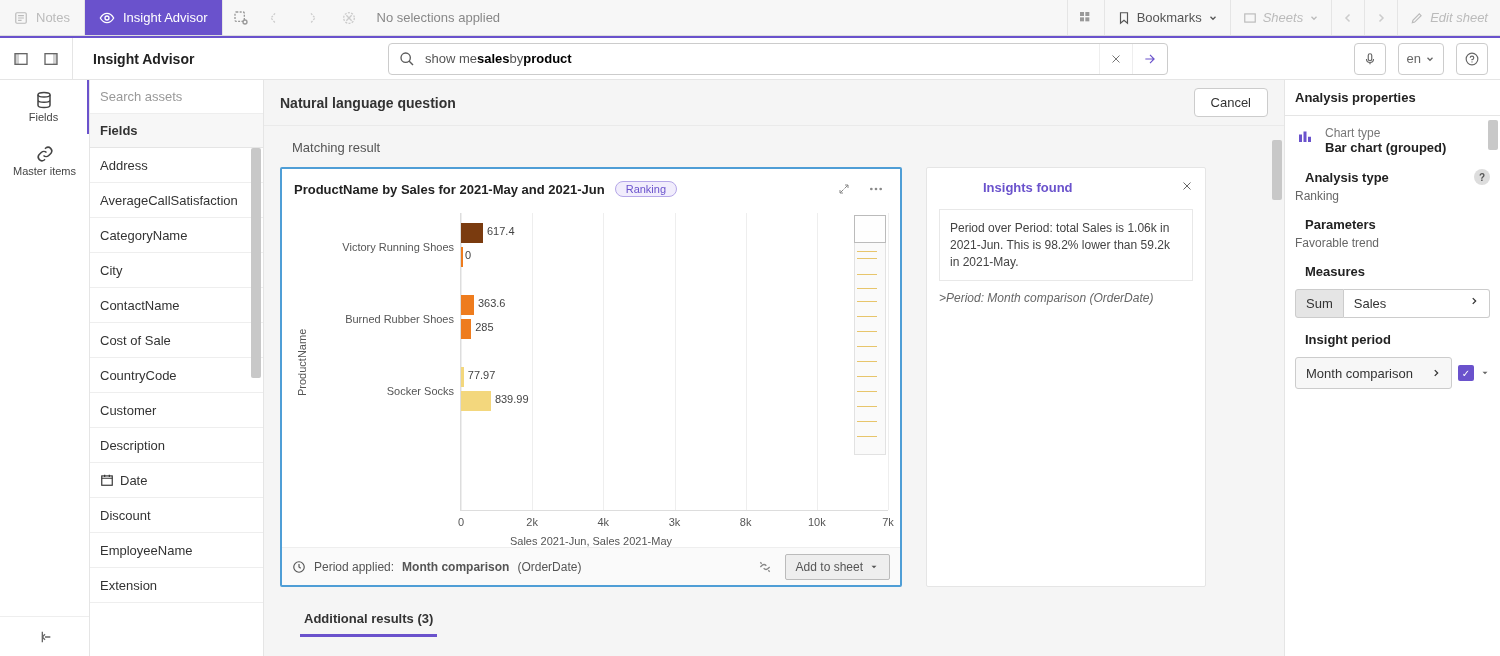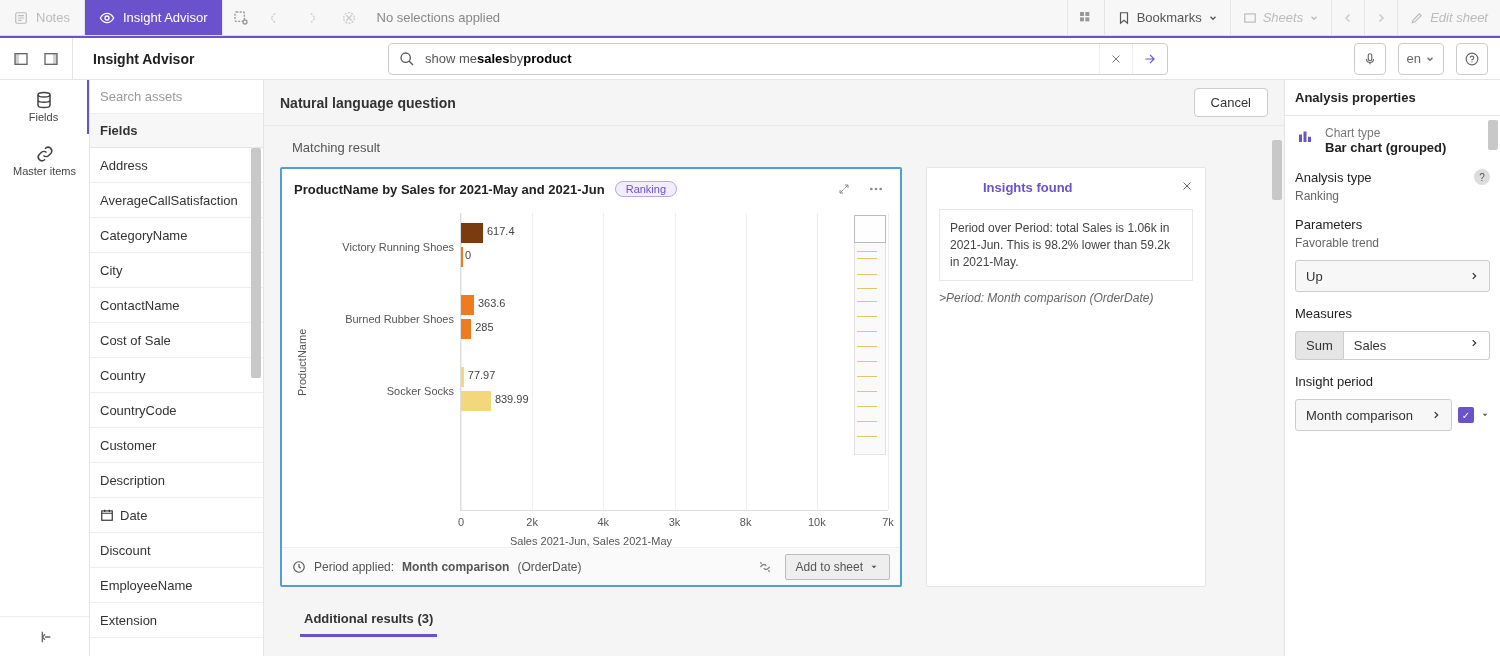"Analysis type" .prop-label { font-weight: 400 -> 700; margin-left: none -> 10px }
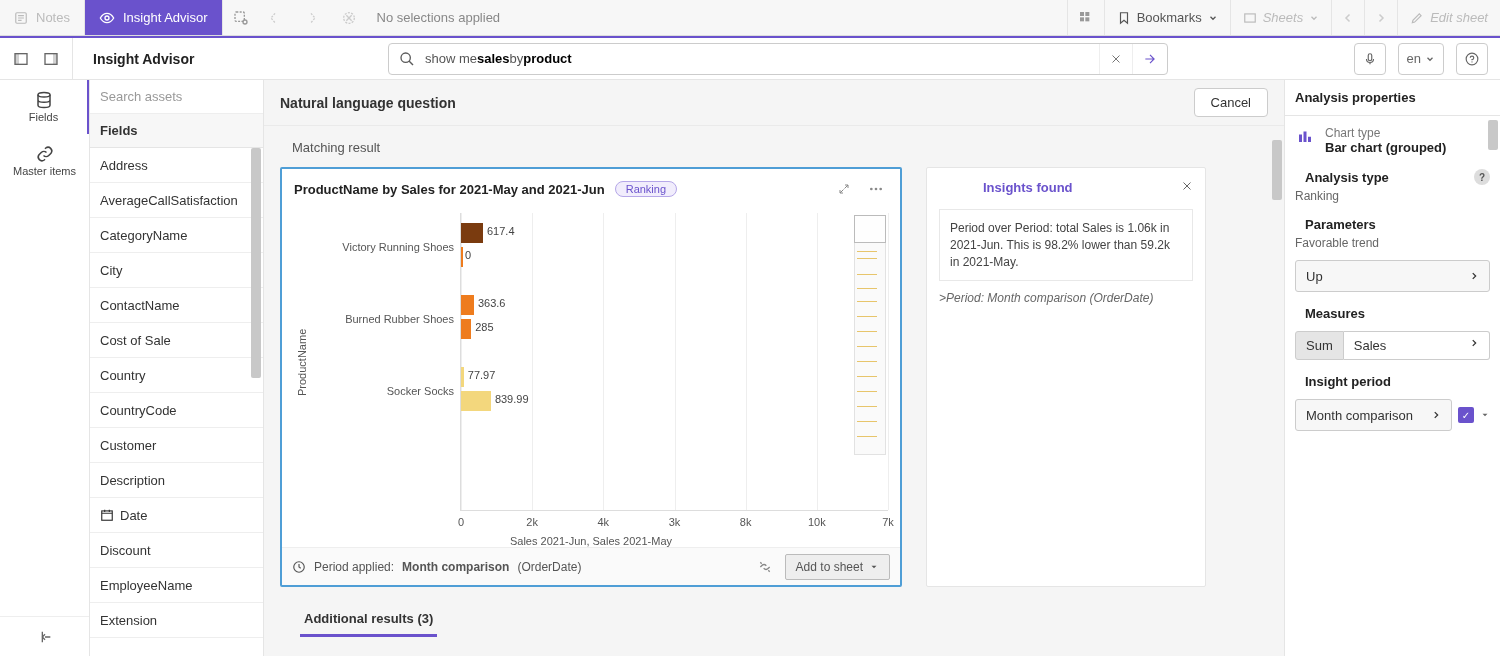"Up" div.prop-control { html: <div> <span>Up</span> <span> <svg> <path></path> </svg> </span> </div> -> none }
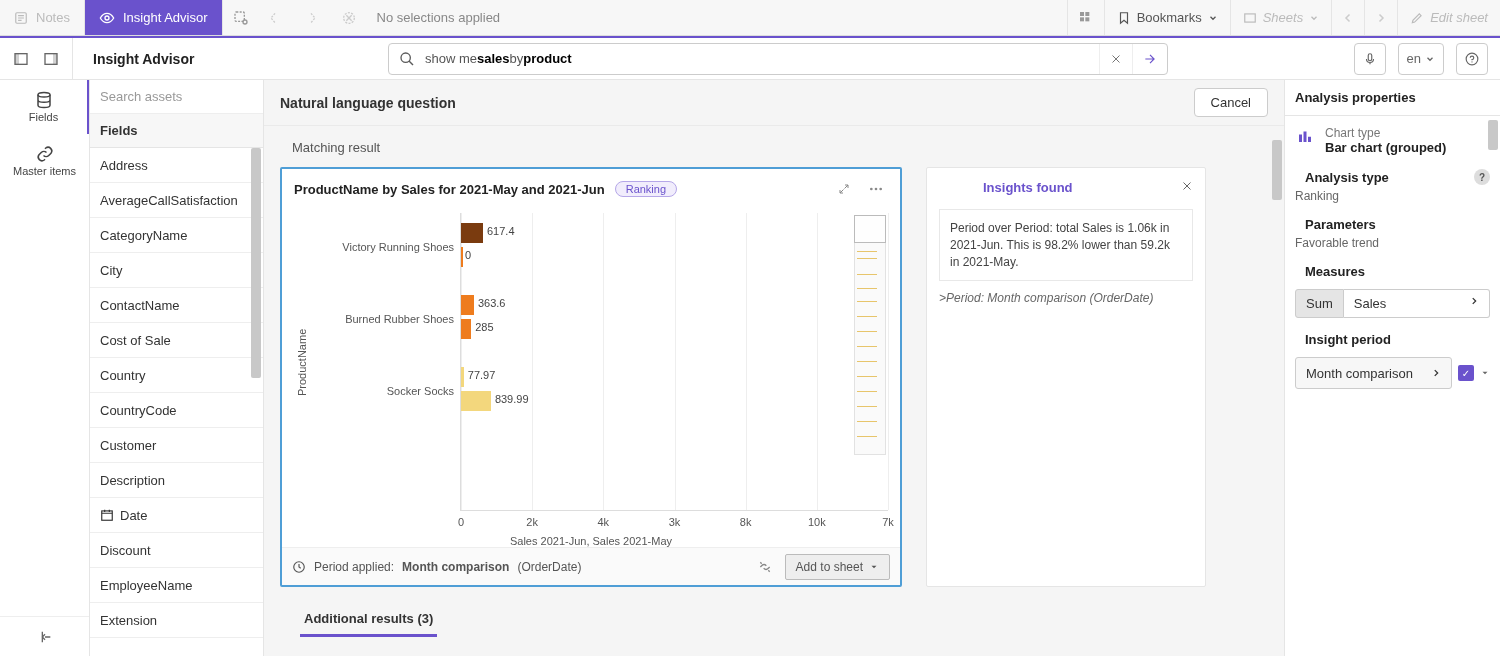"Country" div.assets-row { html: <div> <span>Country</span> </div> -> none }
